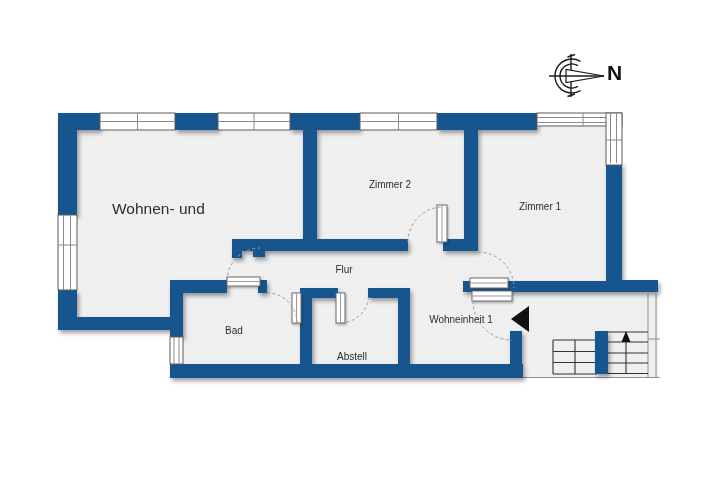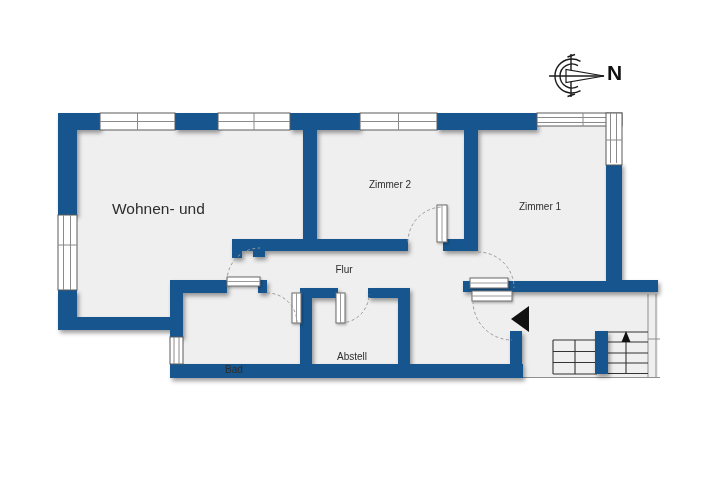"Wohneinheit 1" div.lbl { html: none -> <div>Wohneinheit 1</div> }
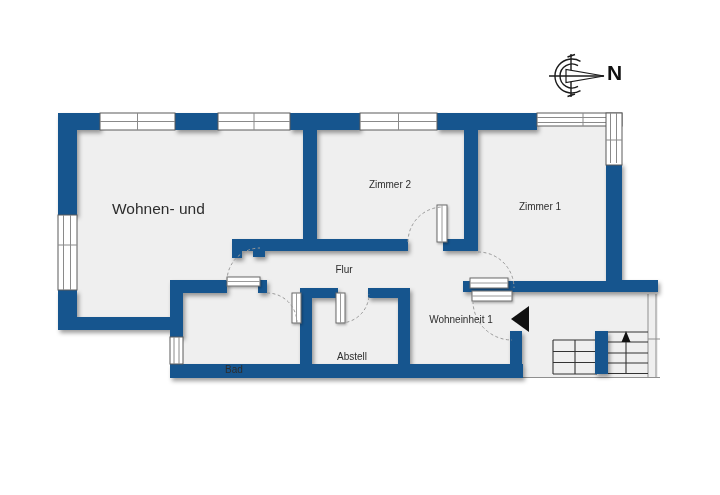"Bad" div.lbl { margin-top: 39px -> none }
